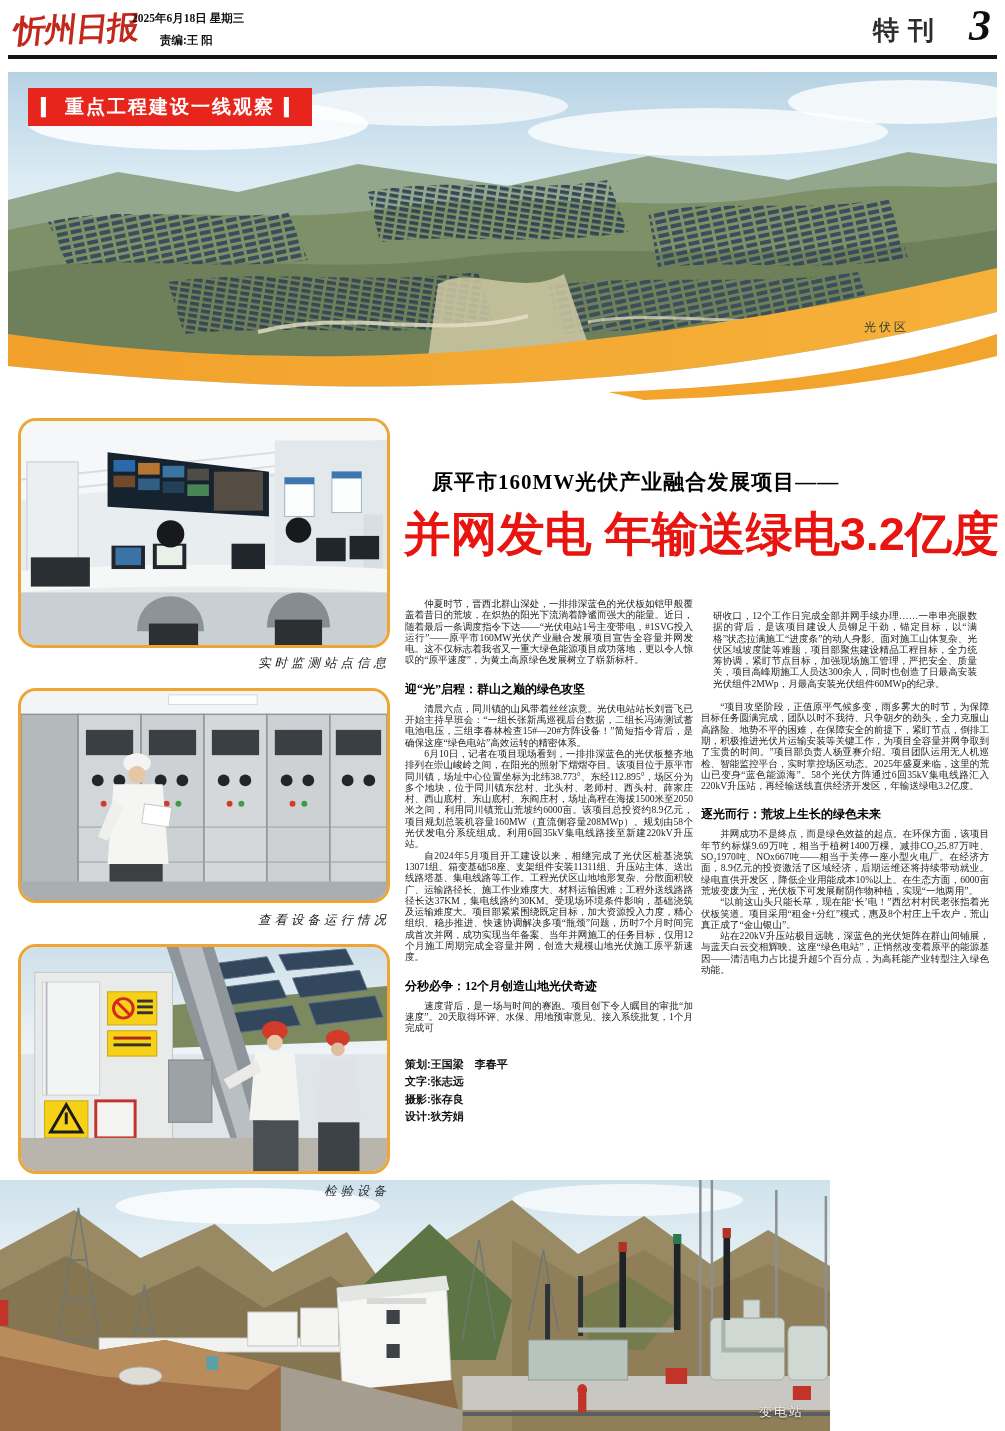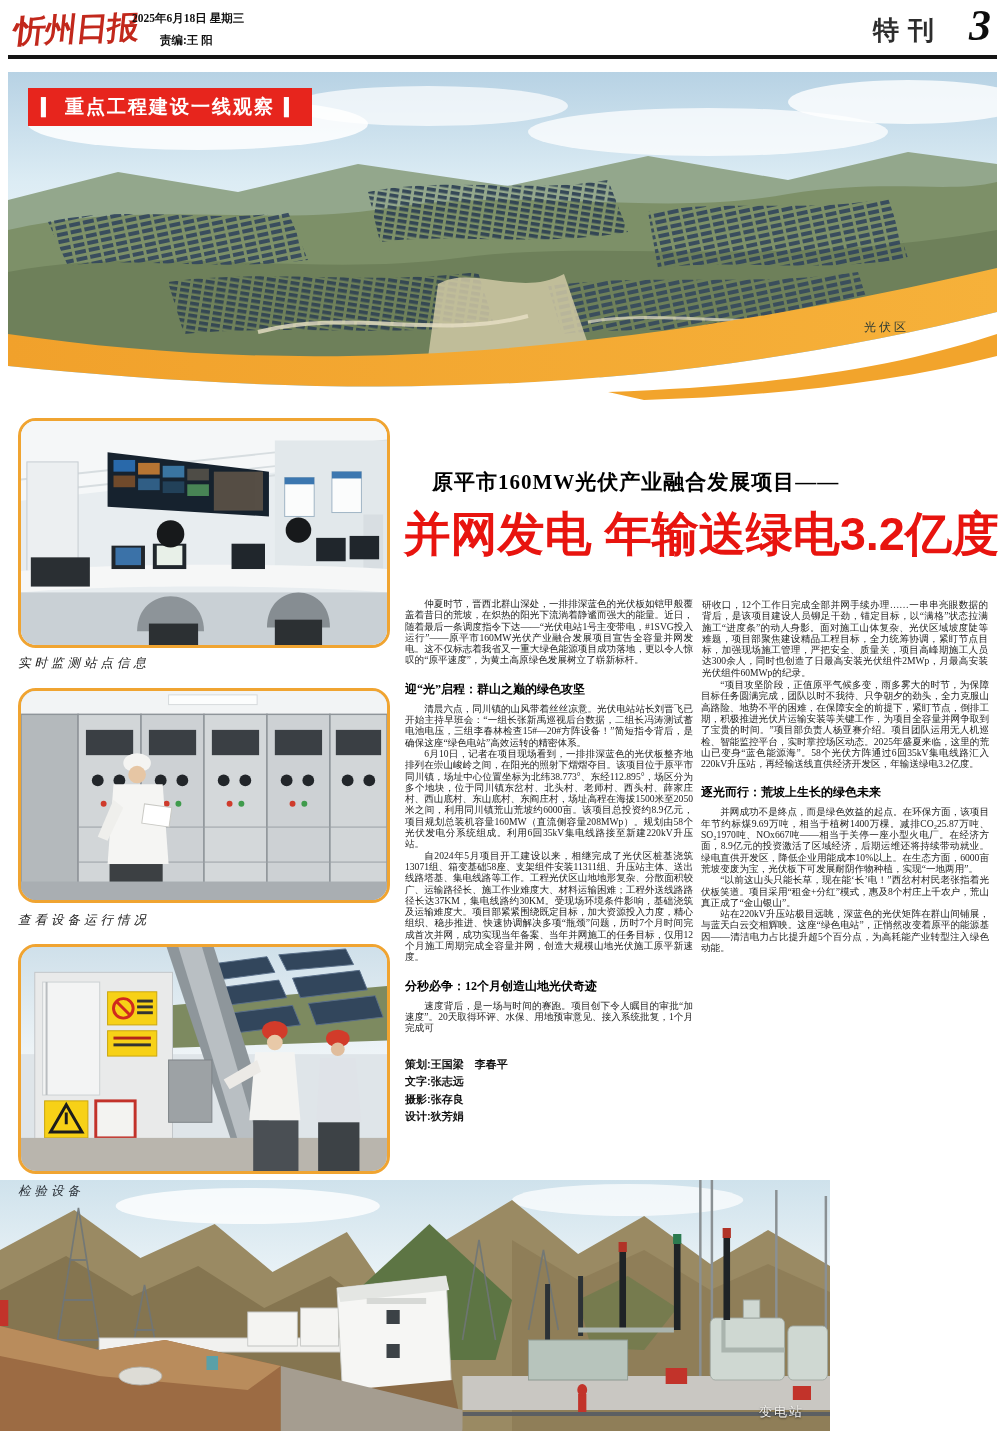"研收口，12个工作日完成全部并网手续办理……一串串亮眼数据的背后，是该项目建设人" .para-cont { margin: 1px -> 12px }
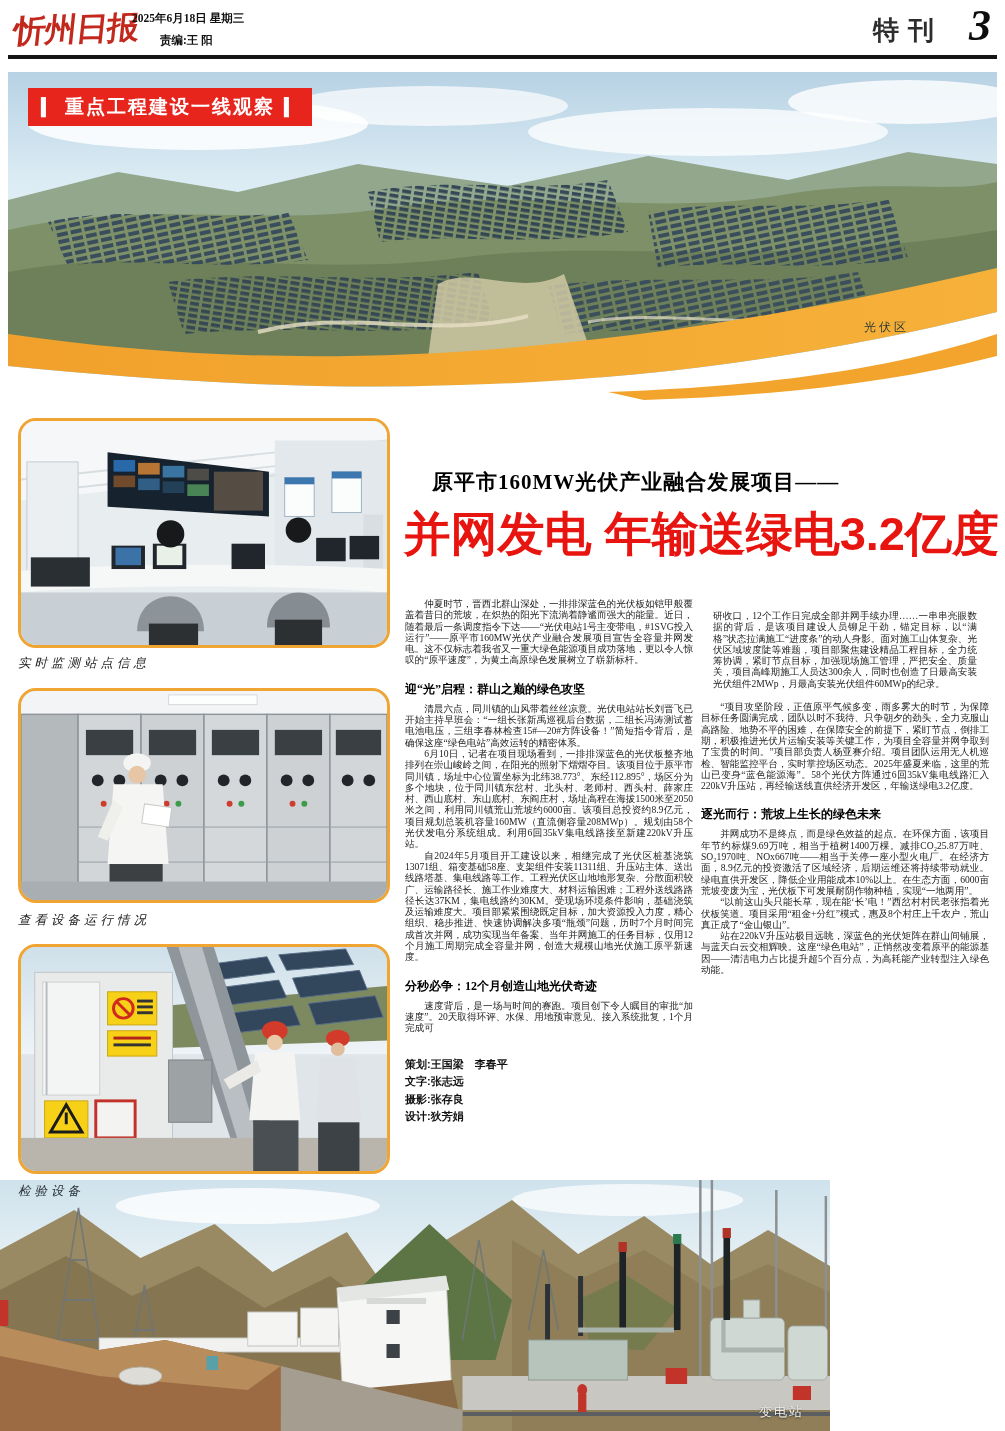"实时监测站点信息" .caption { text-align: left -> right }
